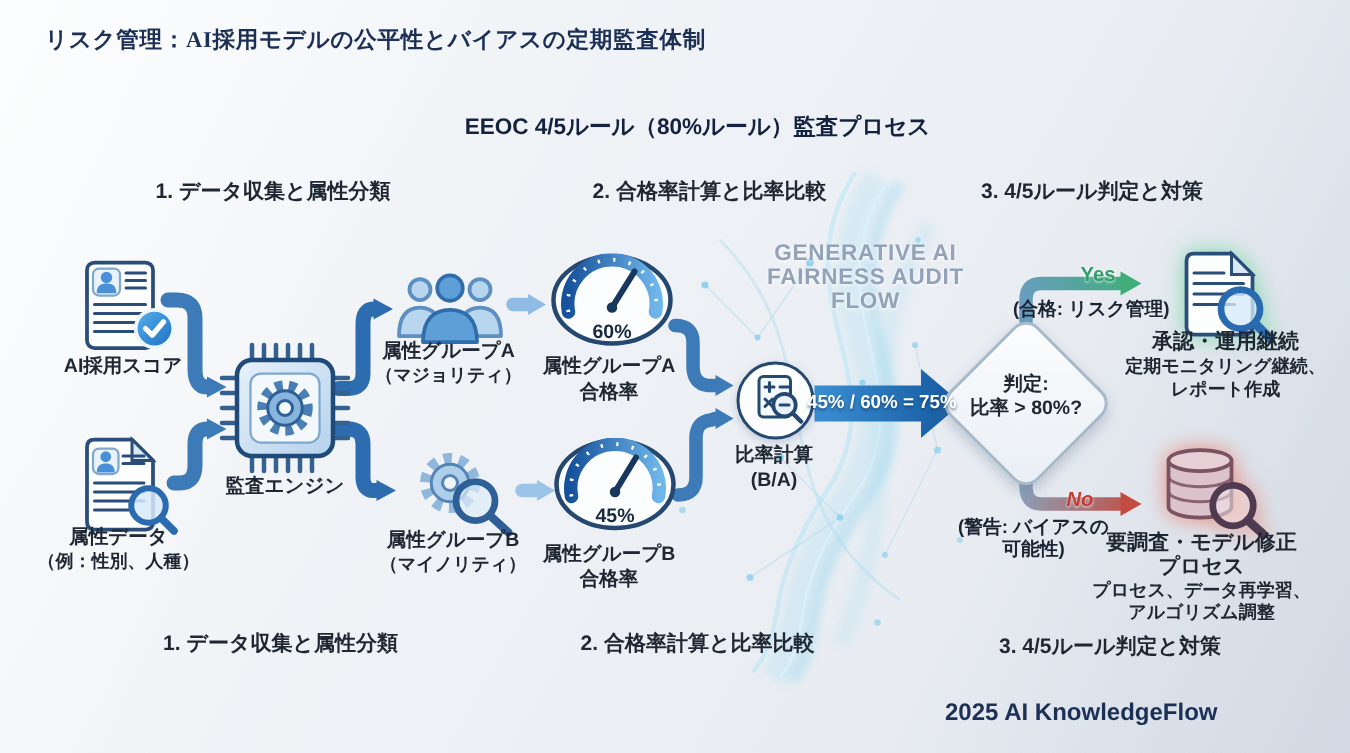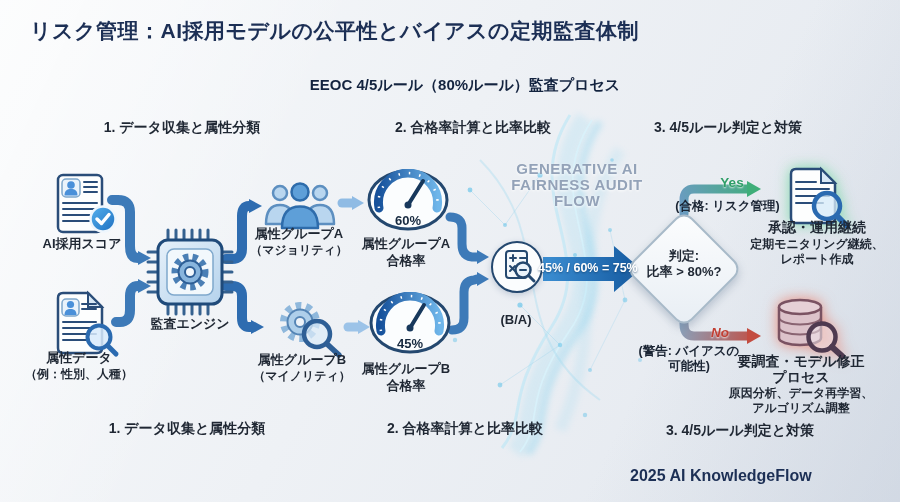"リスク管理：AI採用モデルの公平性とバイアスの定期監査体制" .title { font-family: none -> Liberation Serif, serif; font-size: 21px -> 15px }
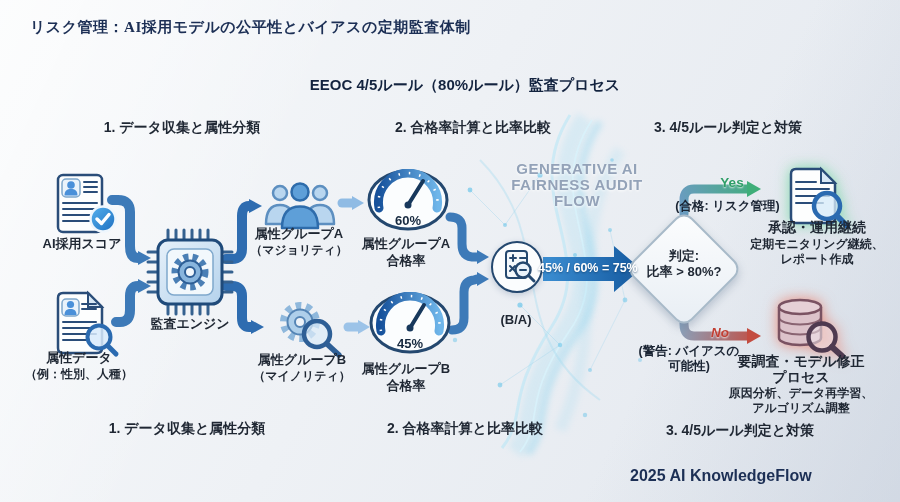"比率計算" div.lbl { html: none -> <div>比率計算</div> }
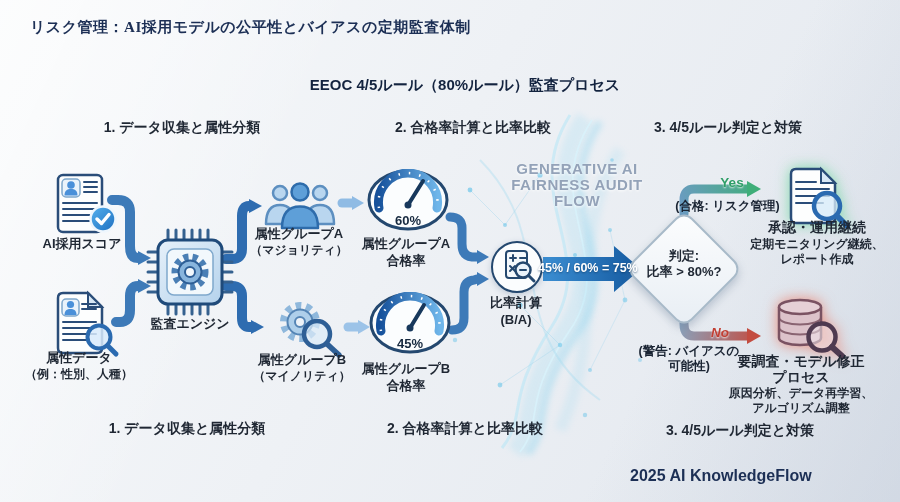"原因分析、データ再学習、" div.lbl { text: 原因分析 -> プロセス }
